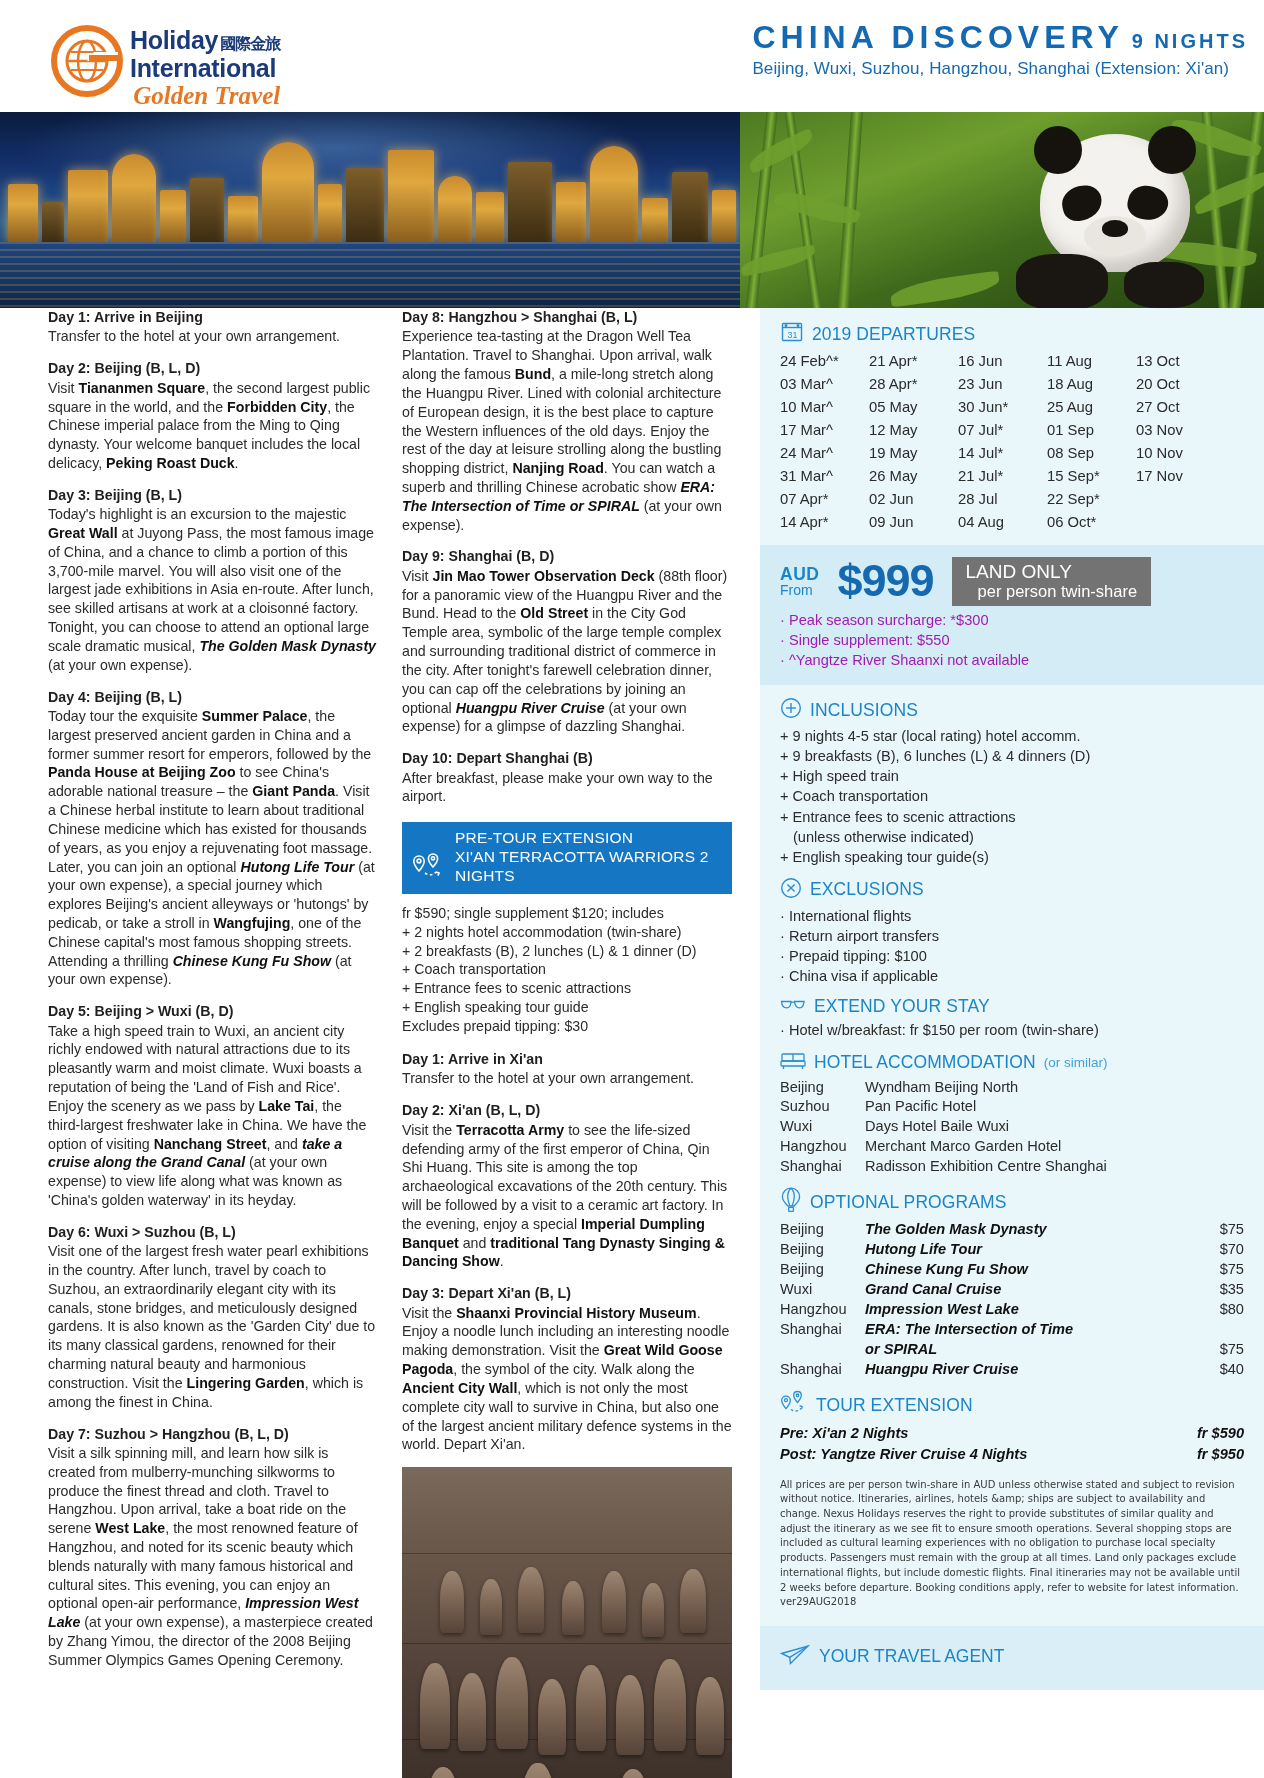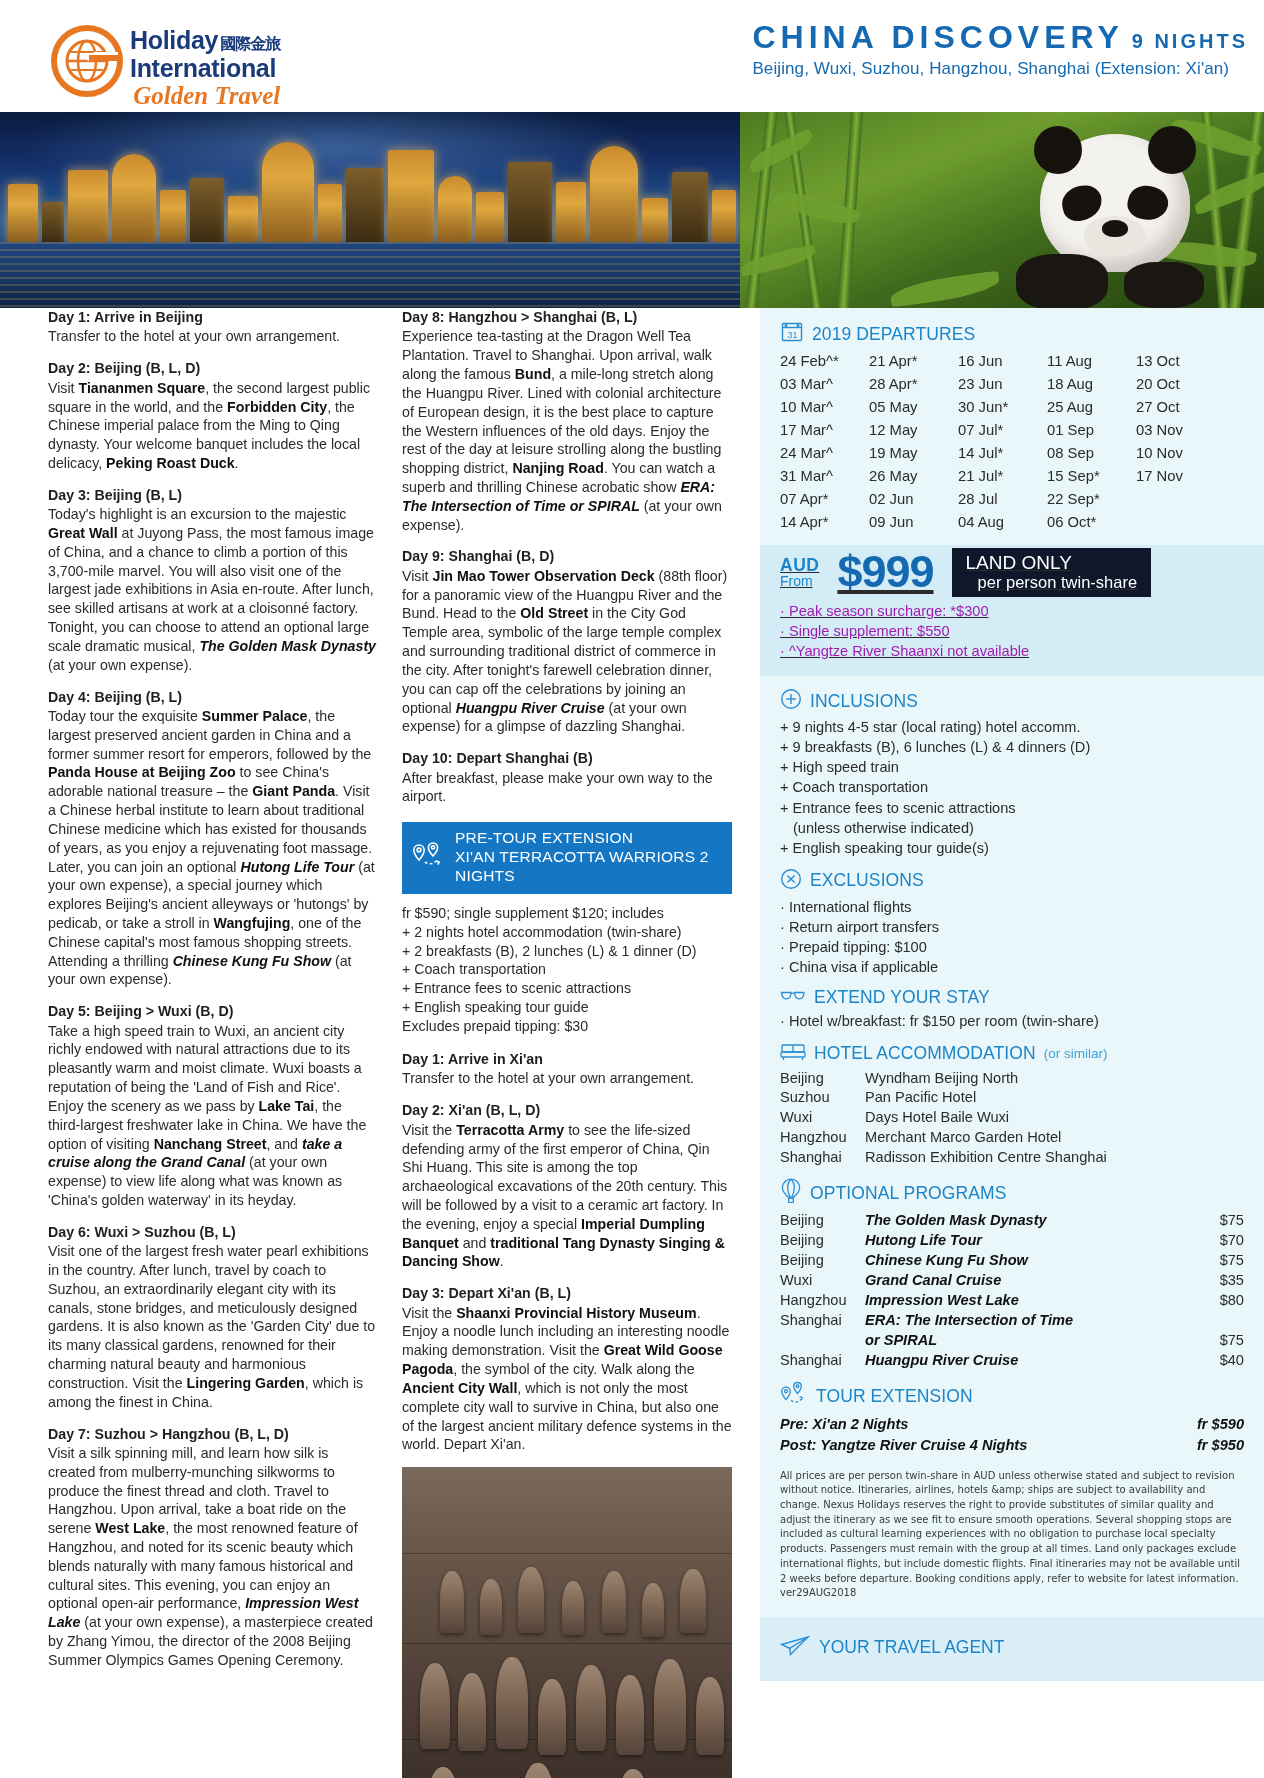"AUD" .pnl-price { padding-top: 3px -> 12px; text-decoration: underline -> none }
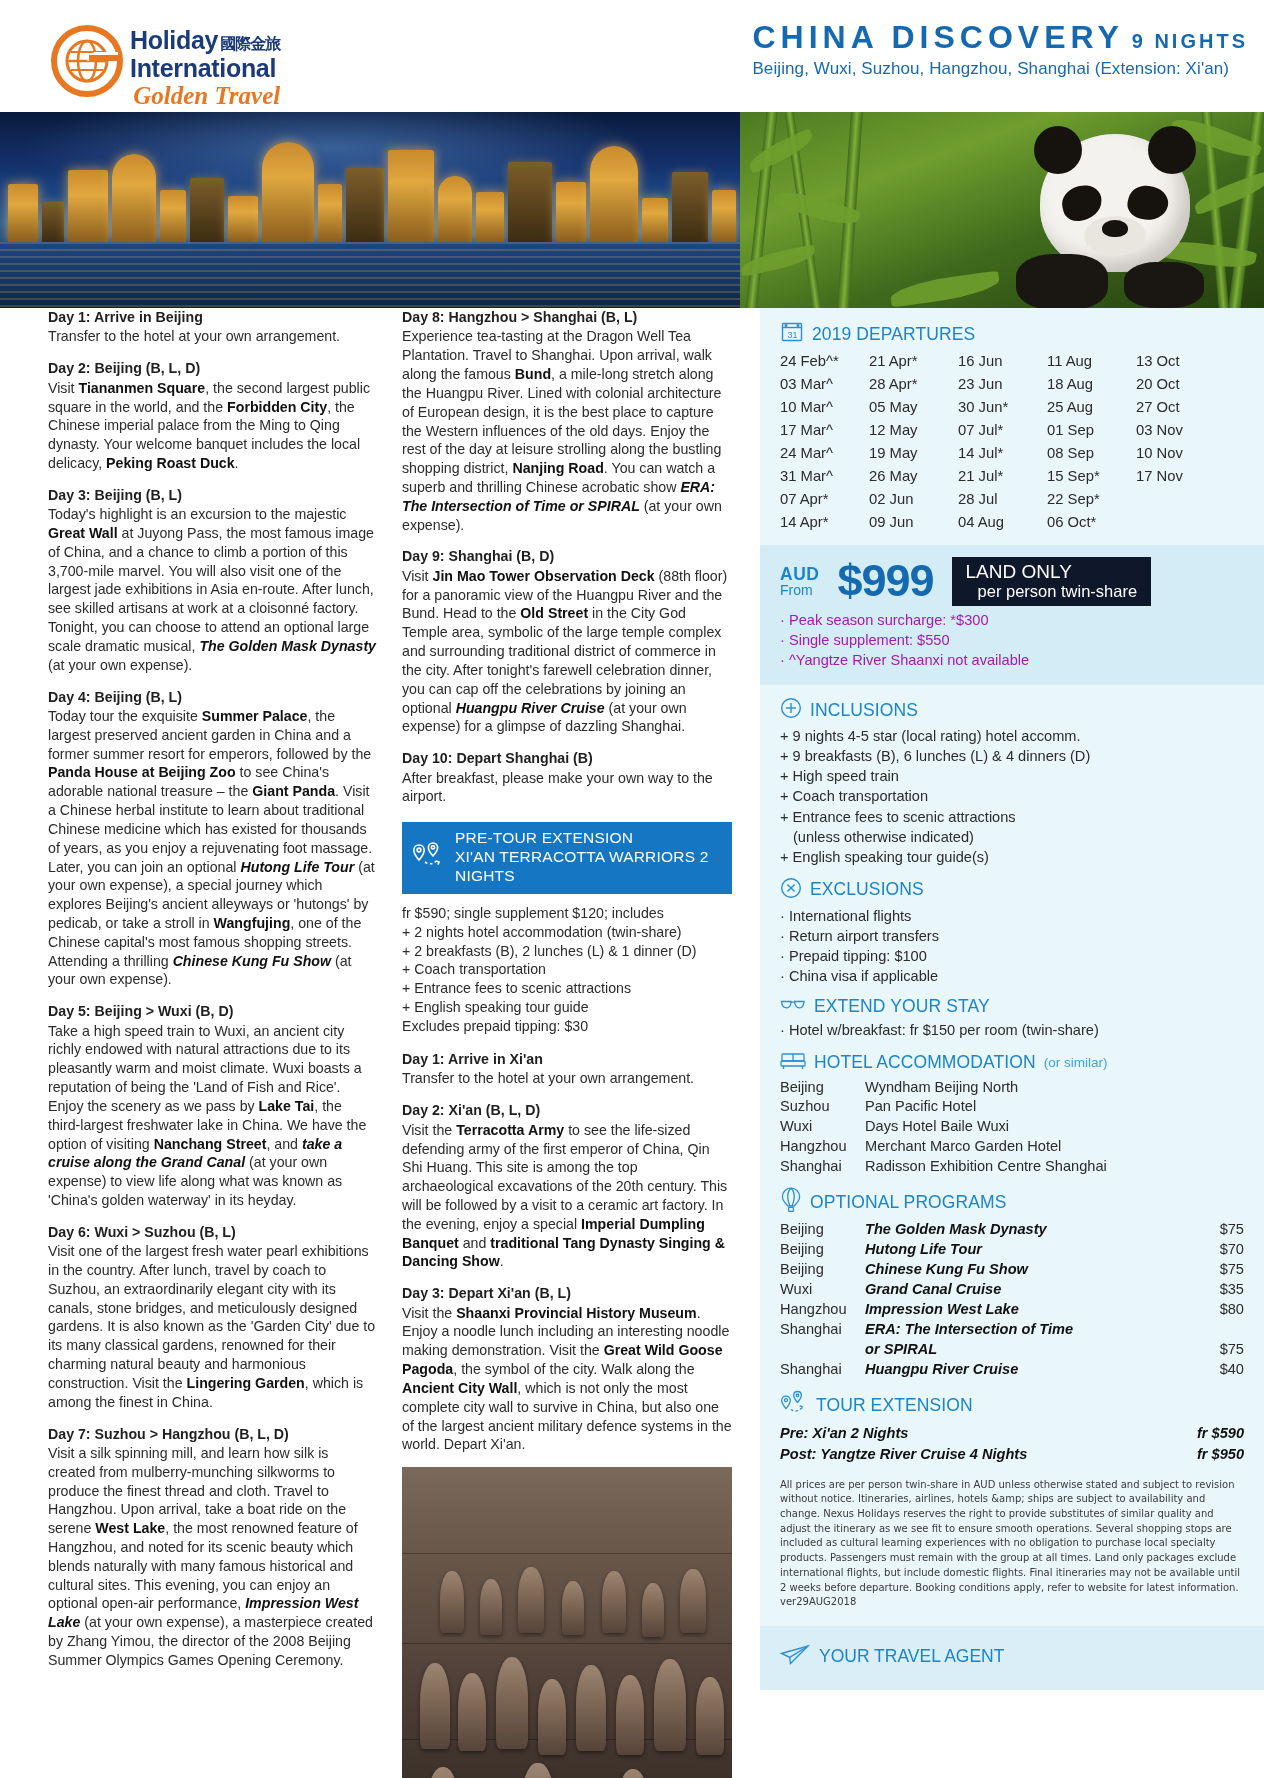"LAND ONLY" .land { background: #0f172a -> #737373 }
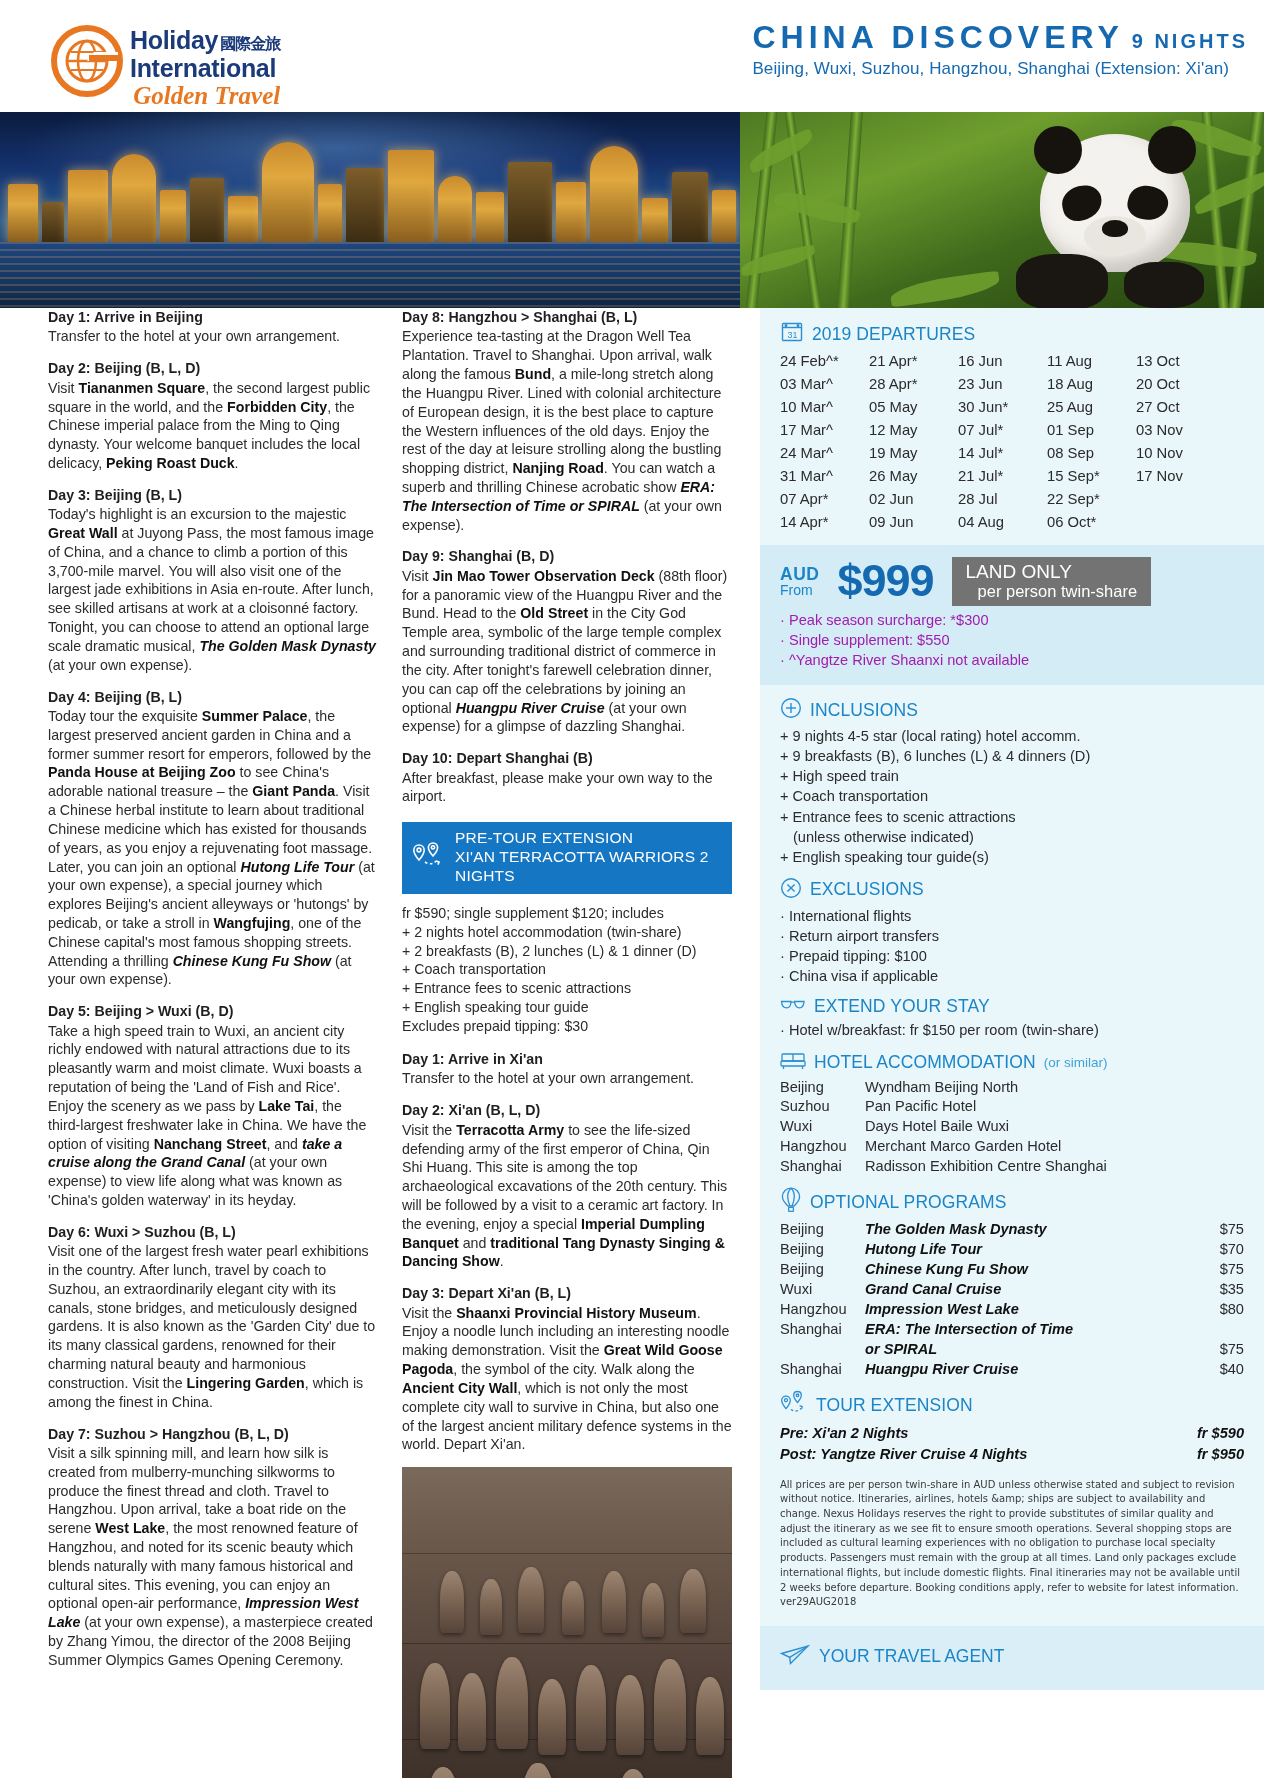"PRE-TOUR EXTENSION" .ext-banner { align-items: center -> flex-end }
